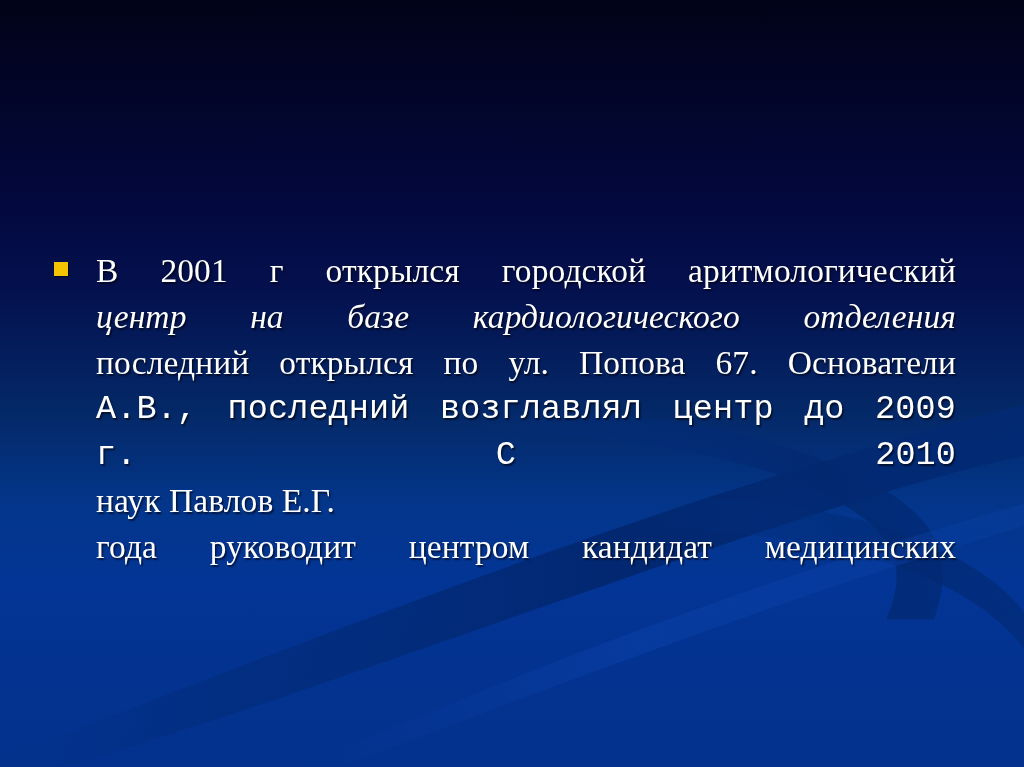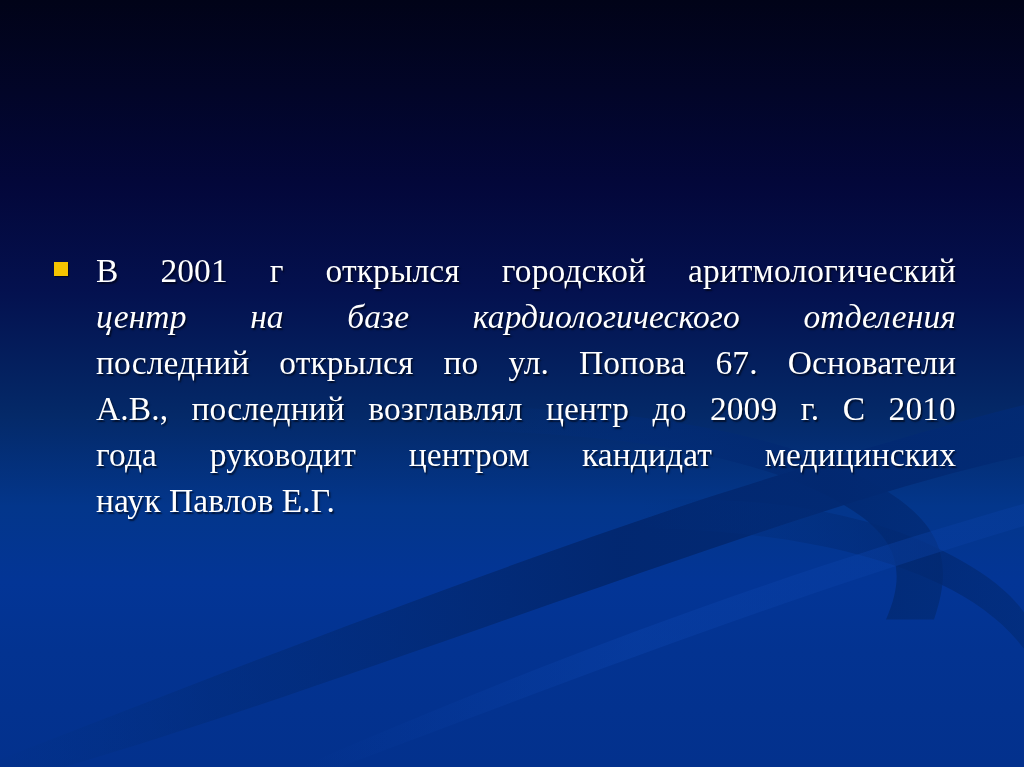"А.В., последний возглавлял центр до" span.vline { font-family: none -> Liberation Mono, monospace }
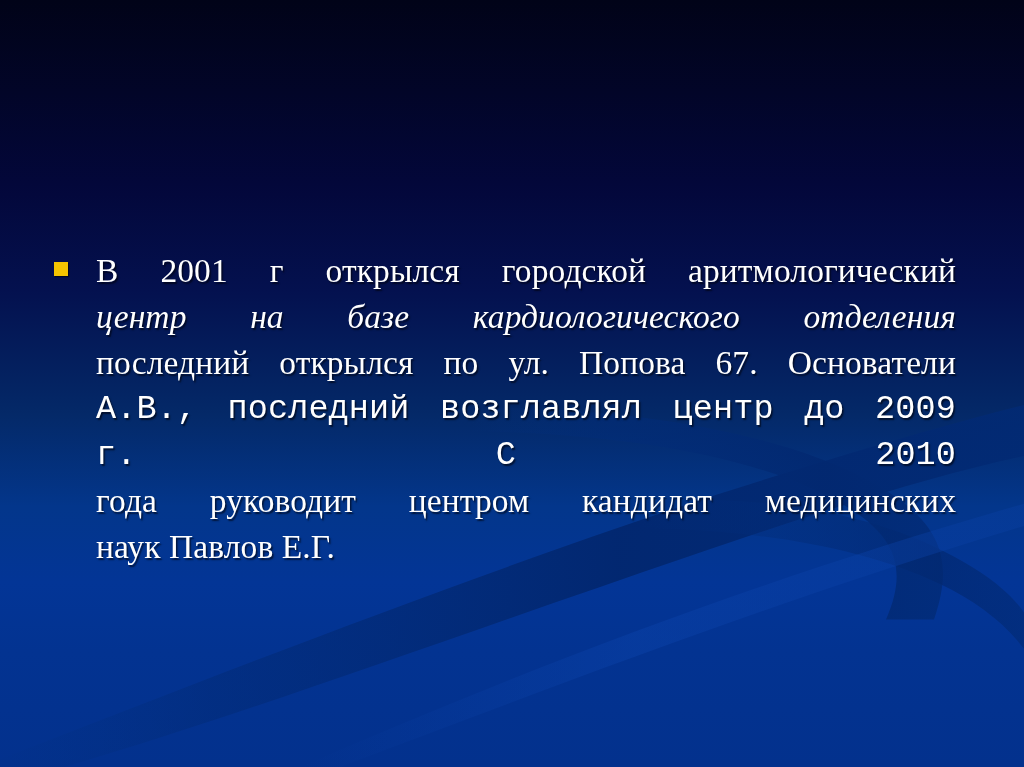"года руководит центром кандидат" span.vline { order: before "наук Павлов Е.Г." -> after "наук Павлов Е.Г." }
